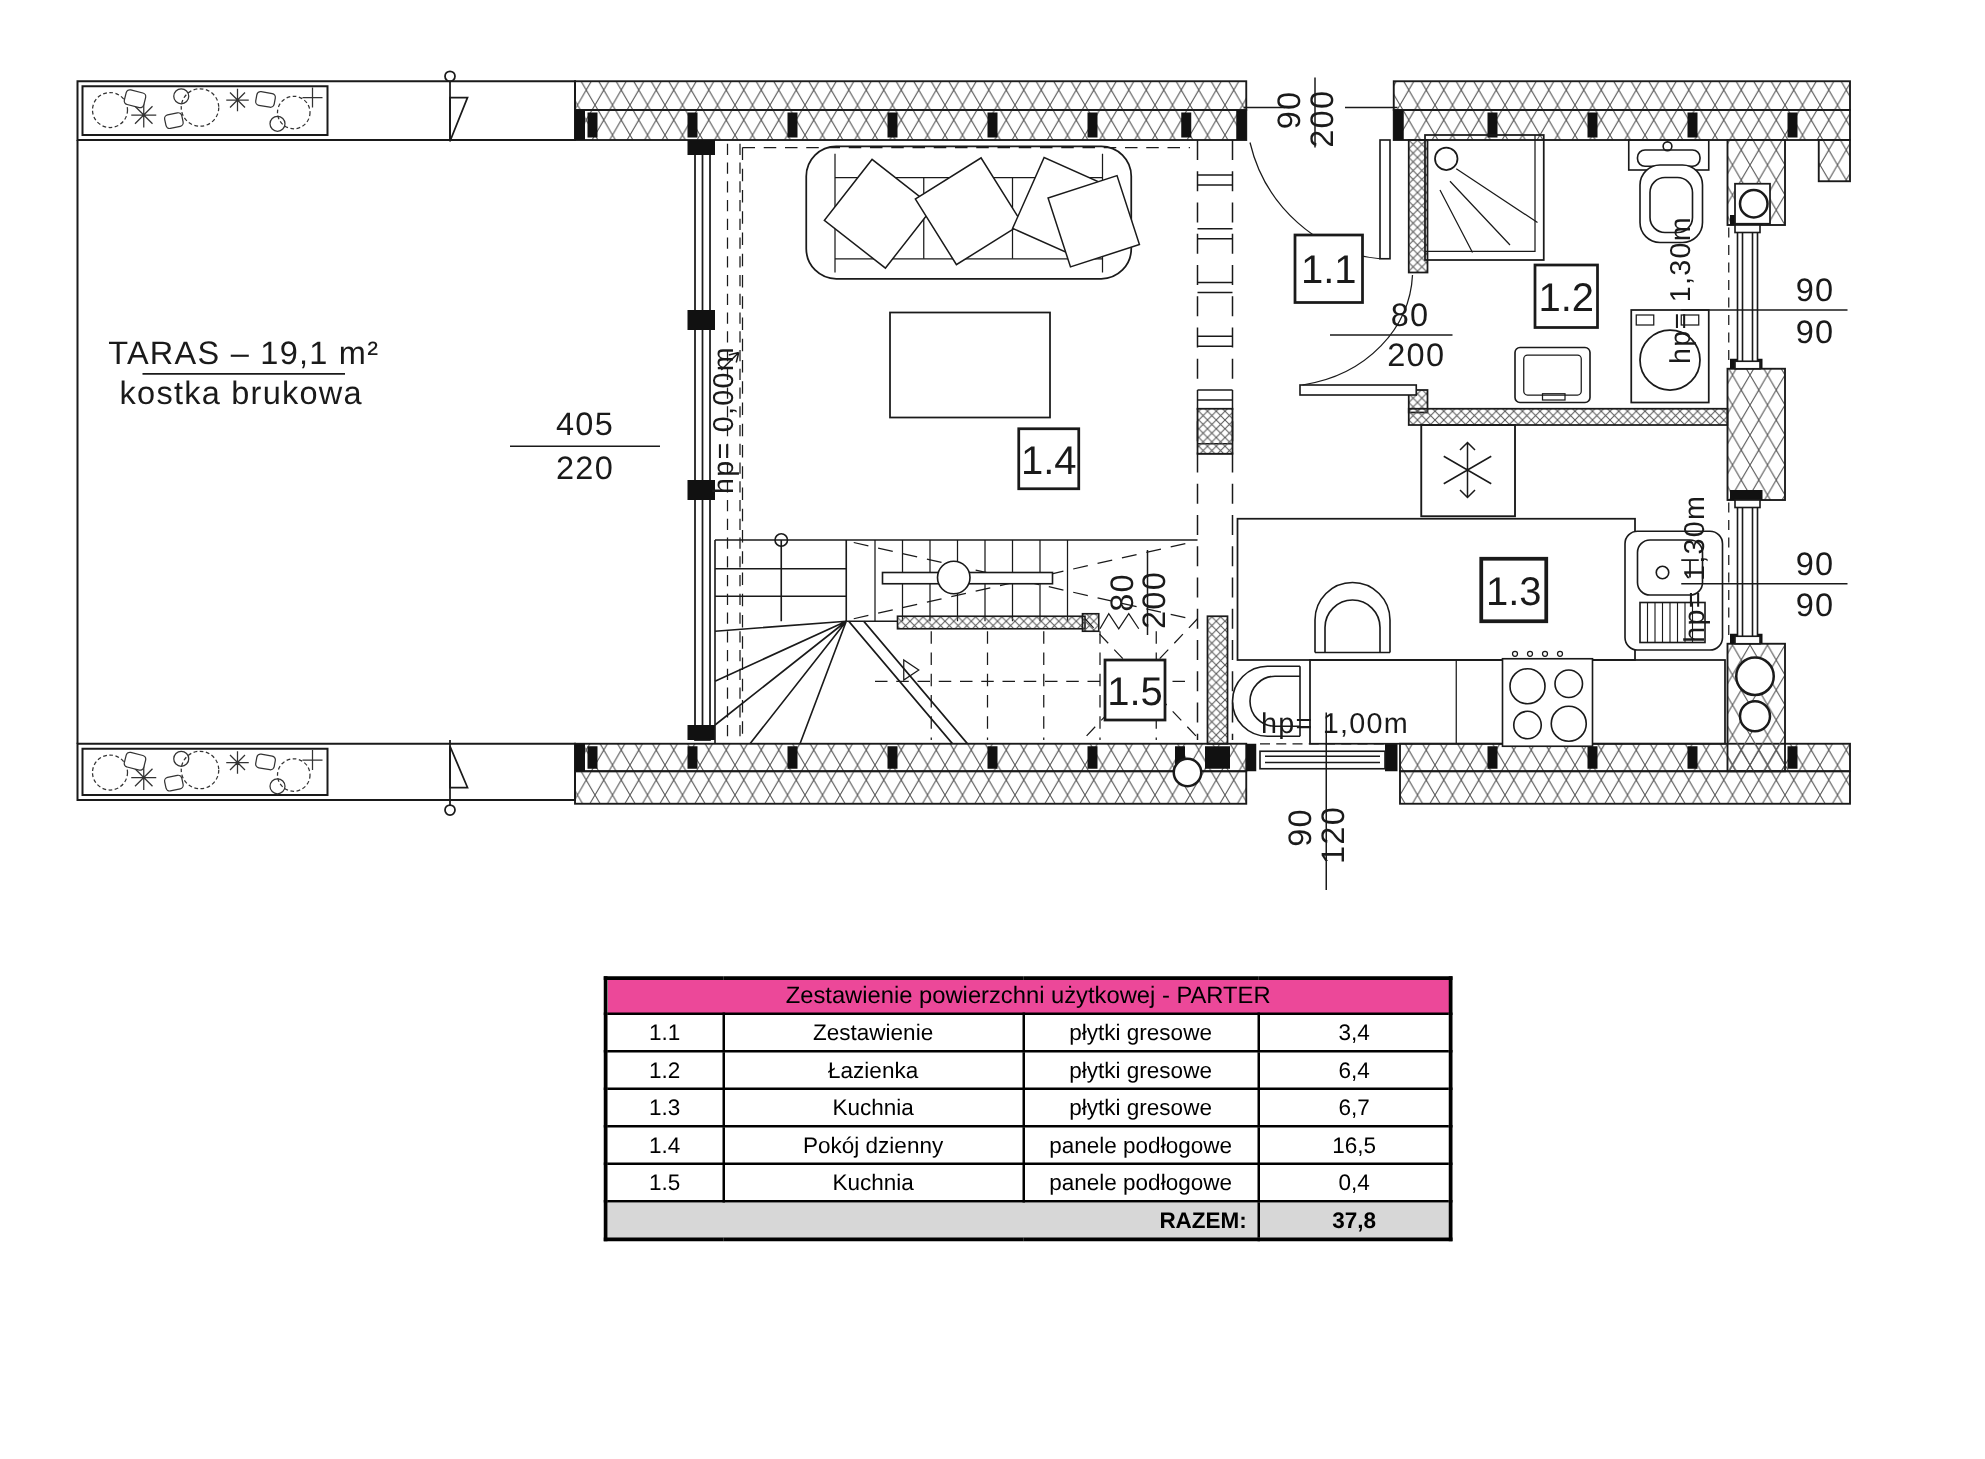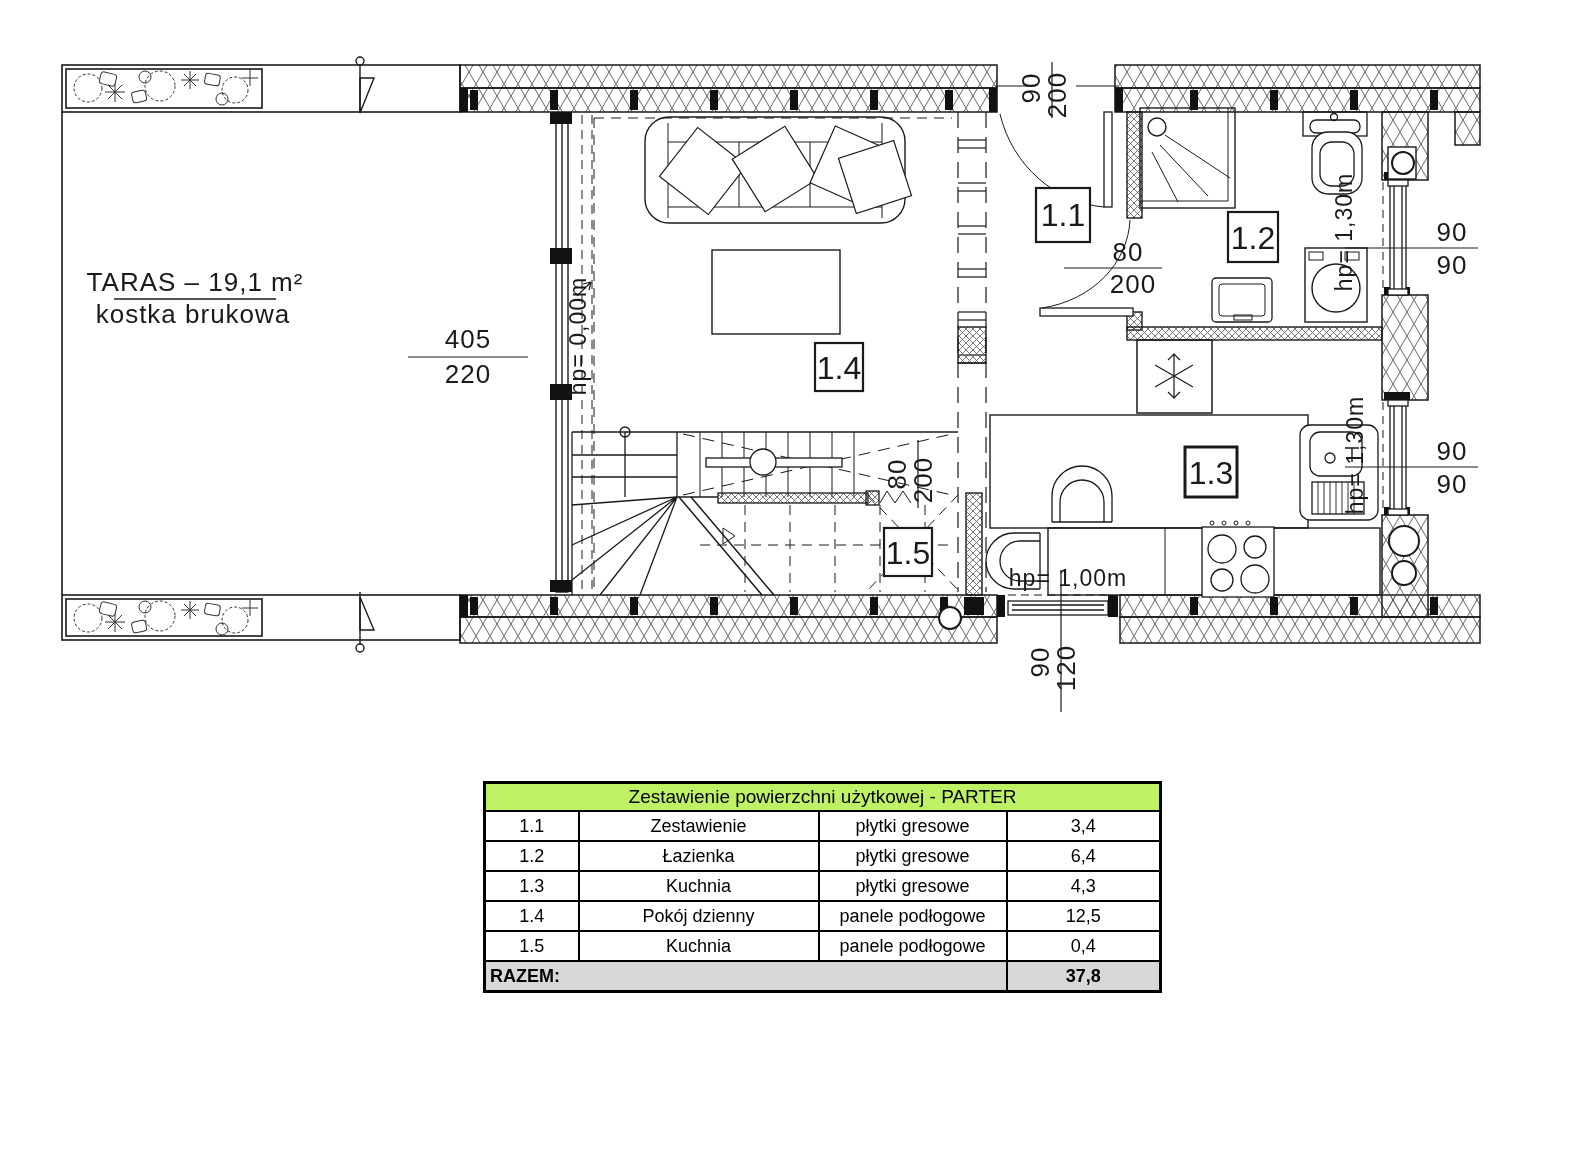"Zestawienie powierzchni użytkowej -" .tt-title { background: #bef264 -> #ec4899 }
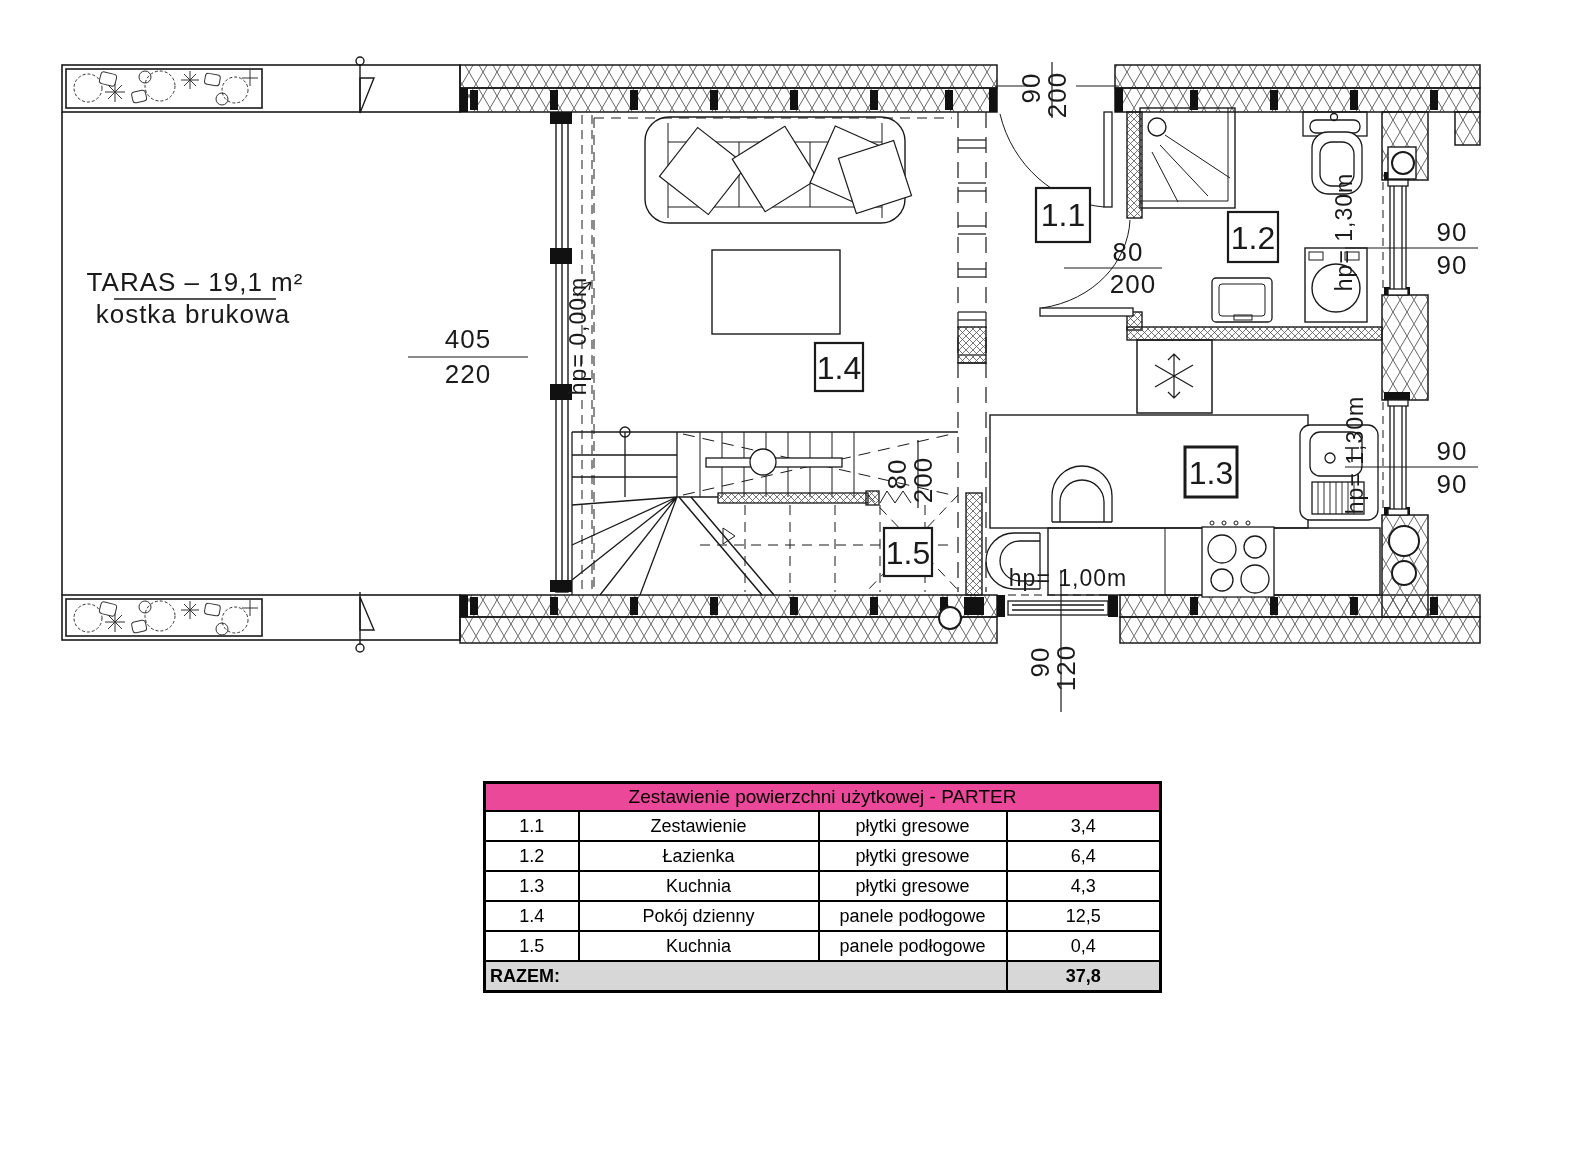"4,3" td { text: 4,3 -> 6,7 }
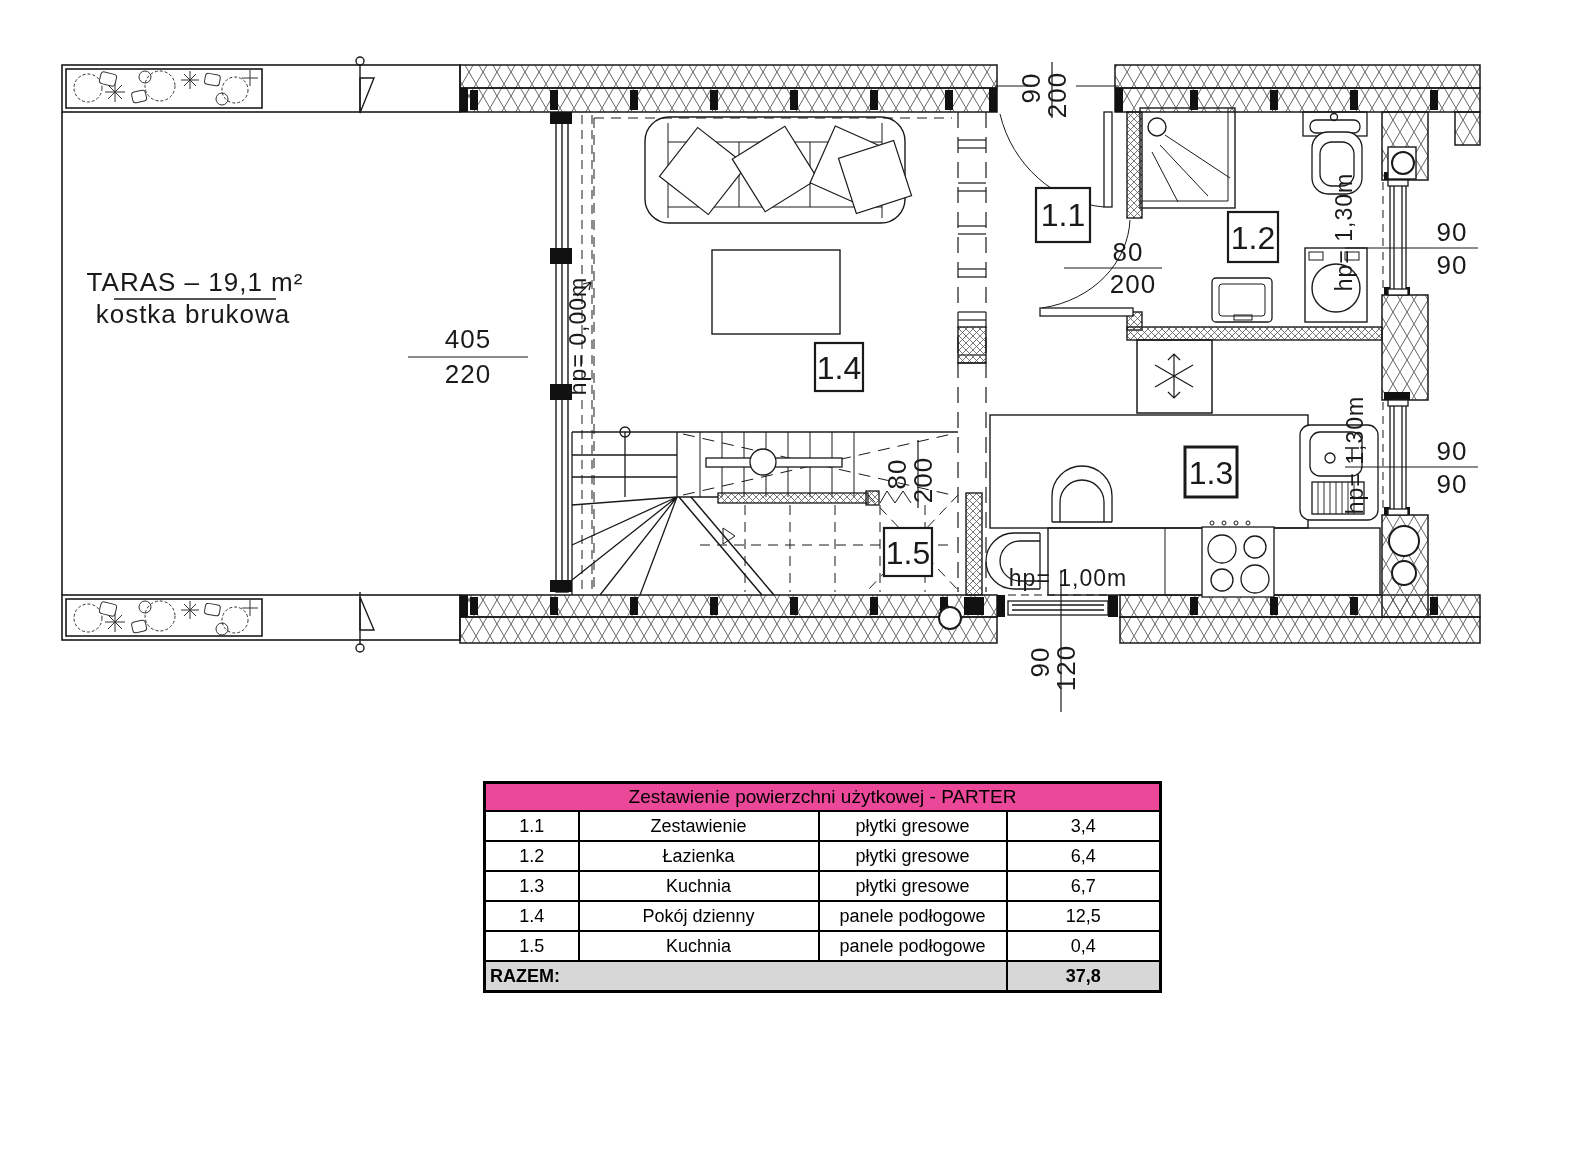"12,5" td { text: 12,5 -> 16,5 }
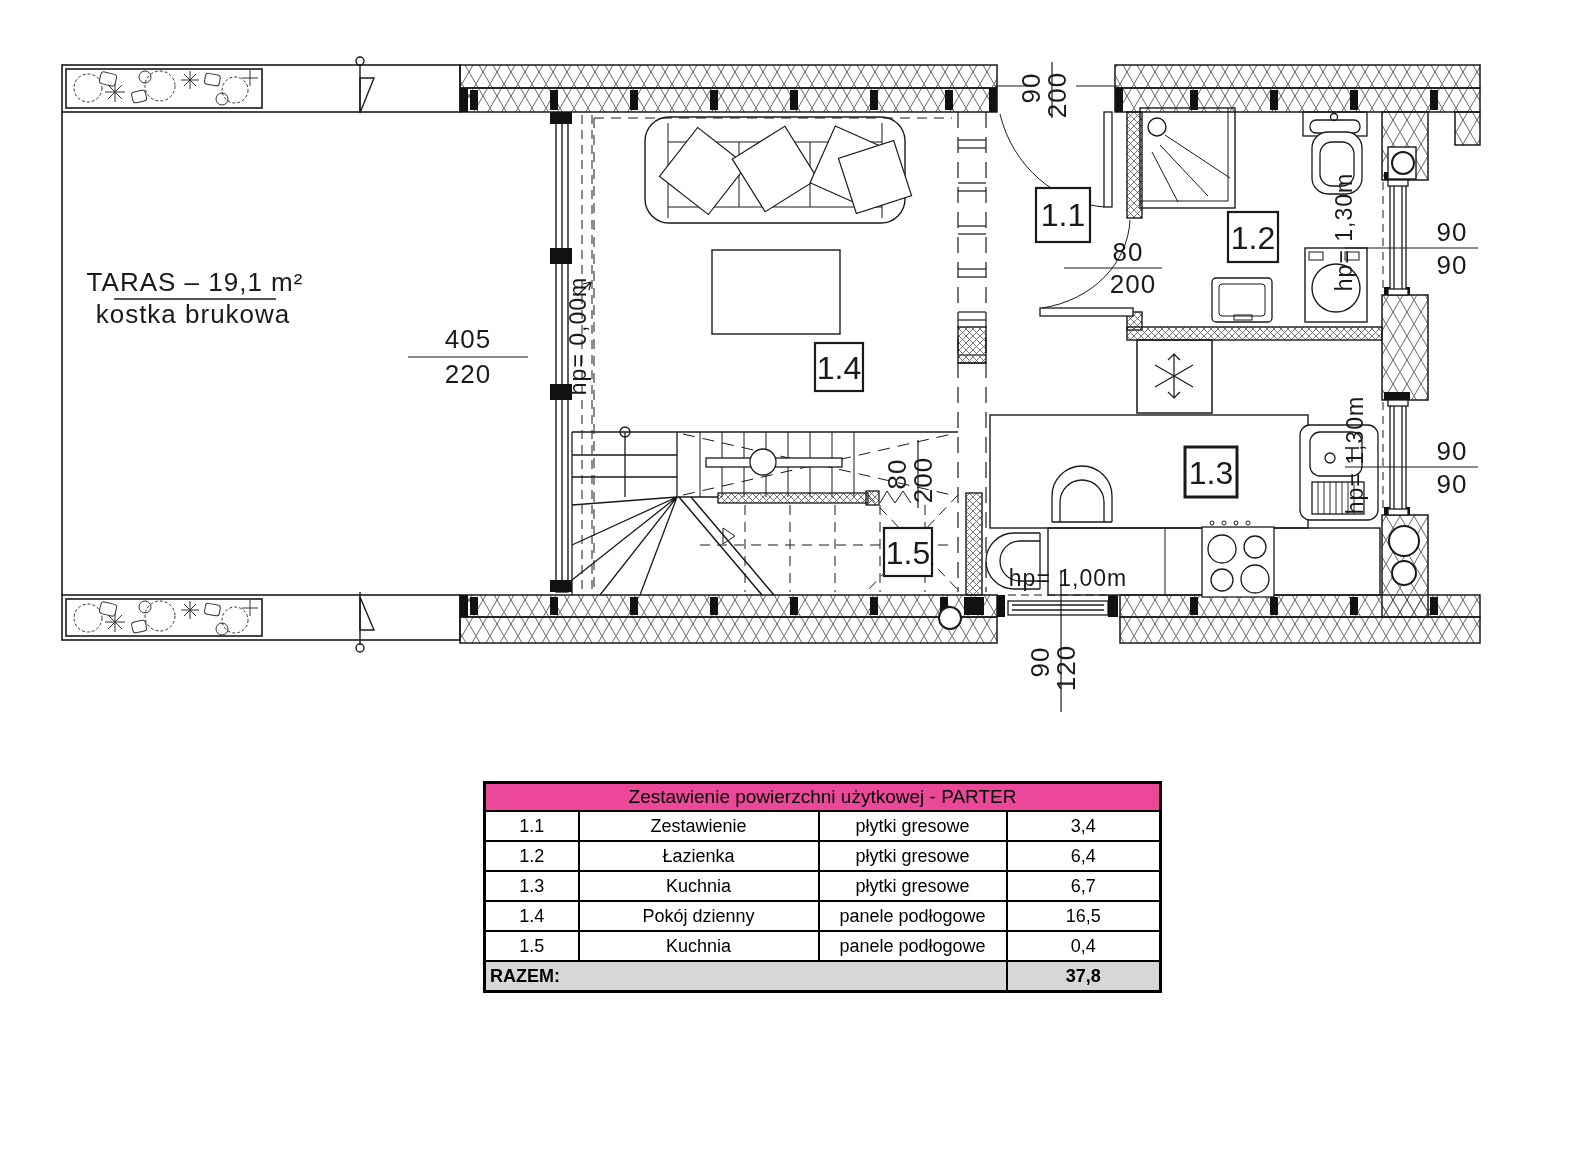"RAZEM:" .tt-total .lbl { text-align: left -> right }
